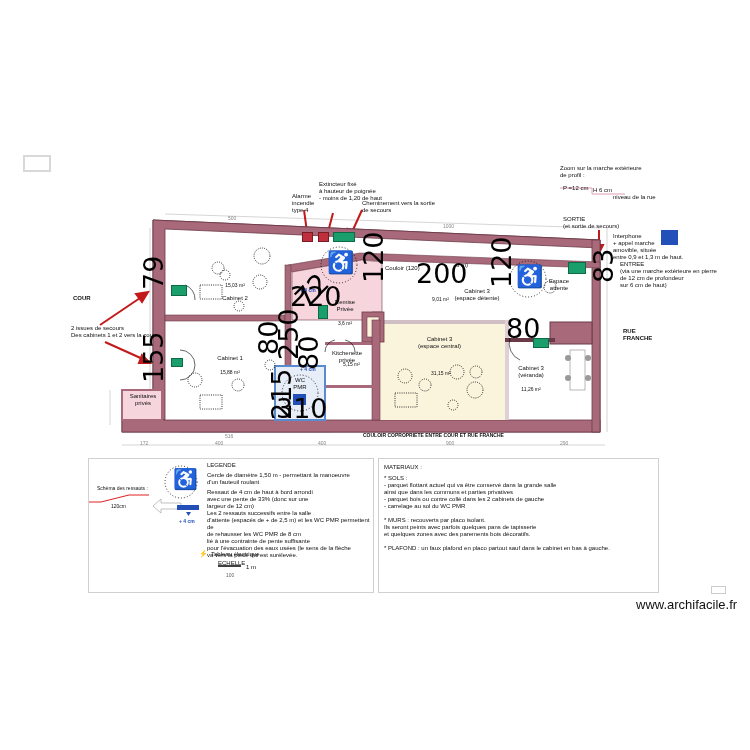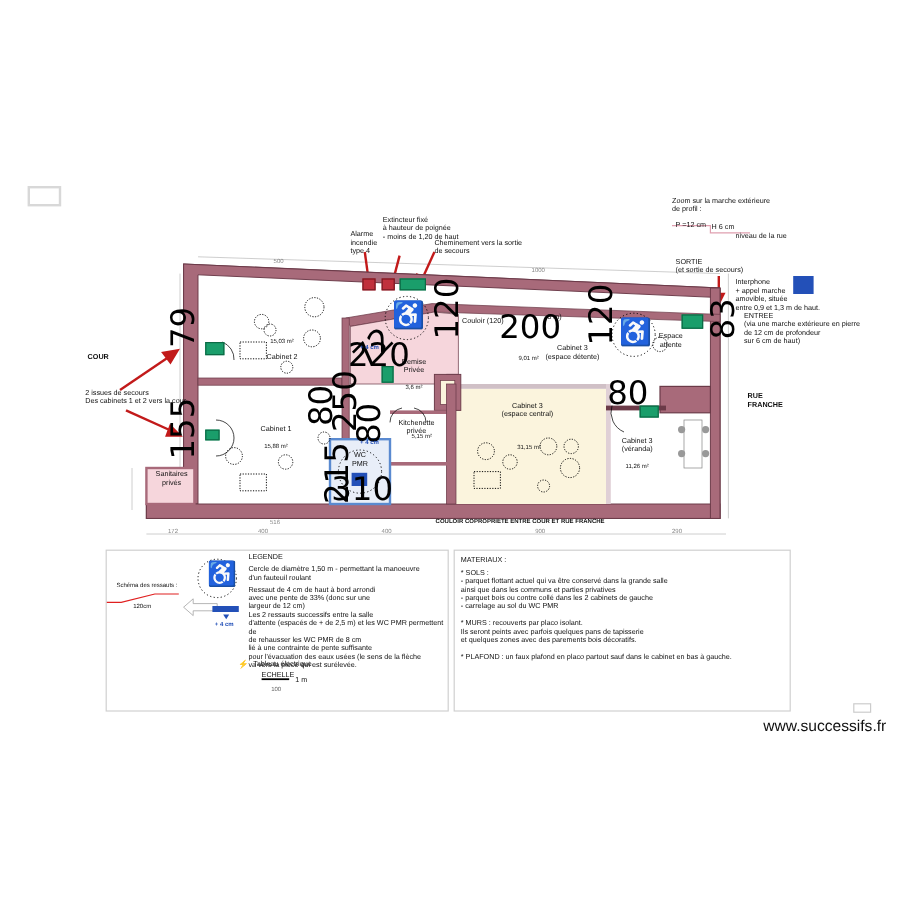"www.successifs.fr" div.abs { text: www.successifs.fr -> www.archifacile.fr }
